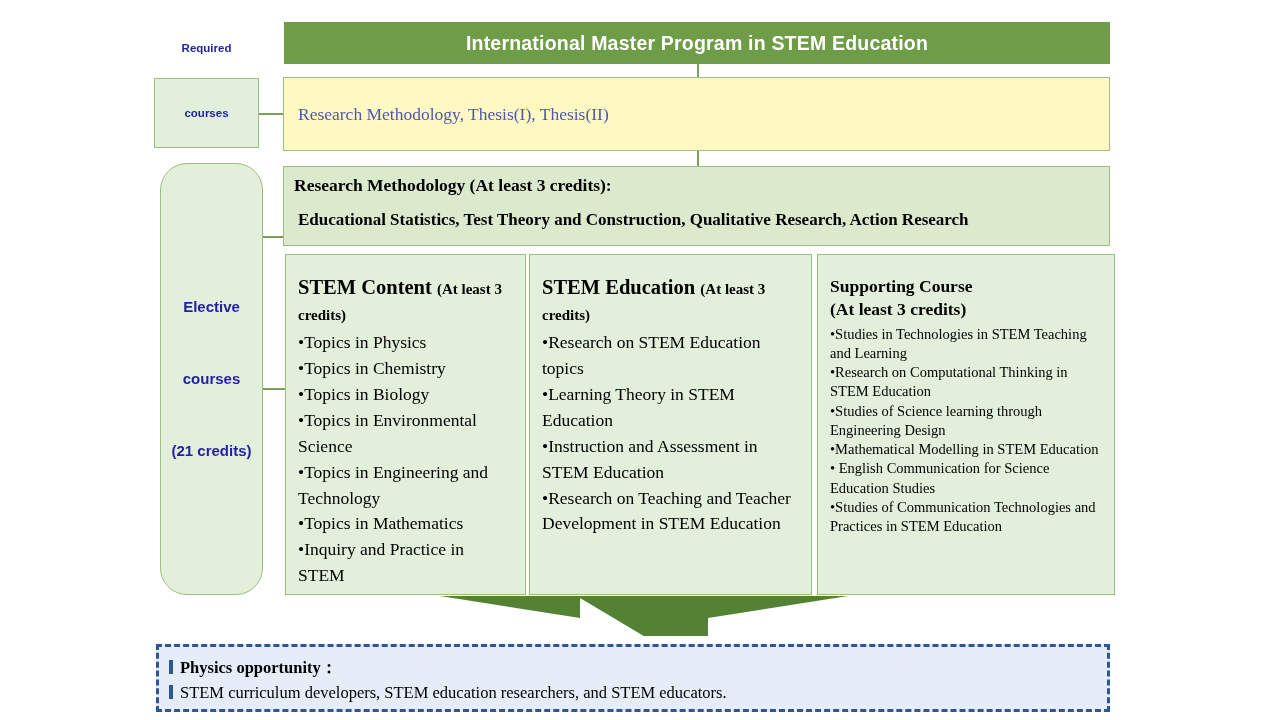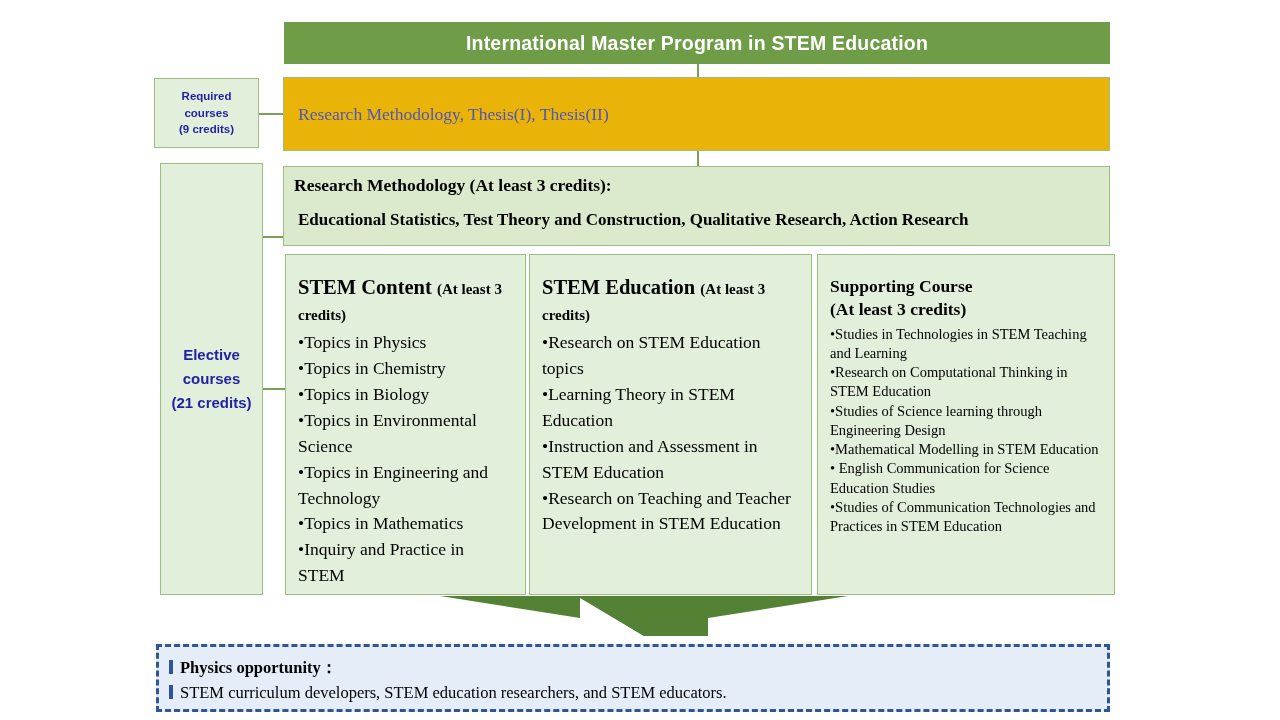"Required" .left-box { gap: none -> 48px }
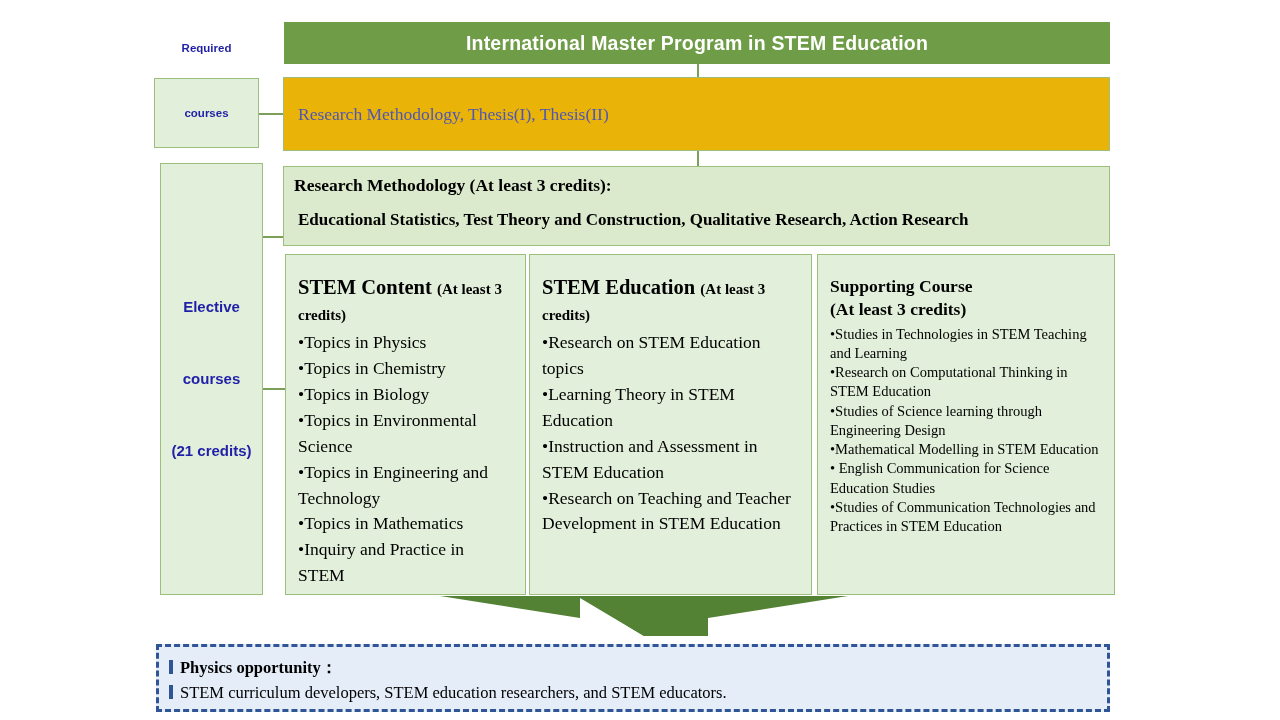"Research Methodology, Thesis(I)," #required-content { background: #eab308 -> #fef9c3 }
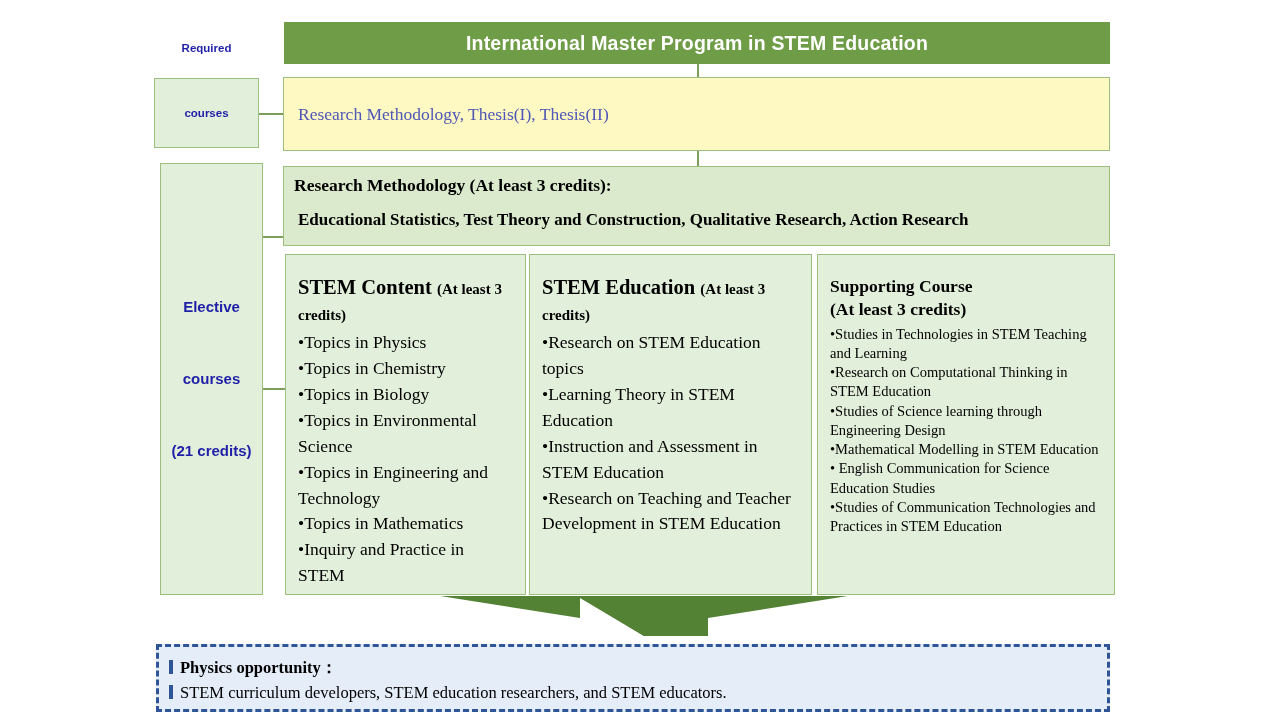"Elective" #elective-box { border-radius: none -> 27px }
